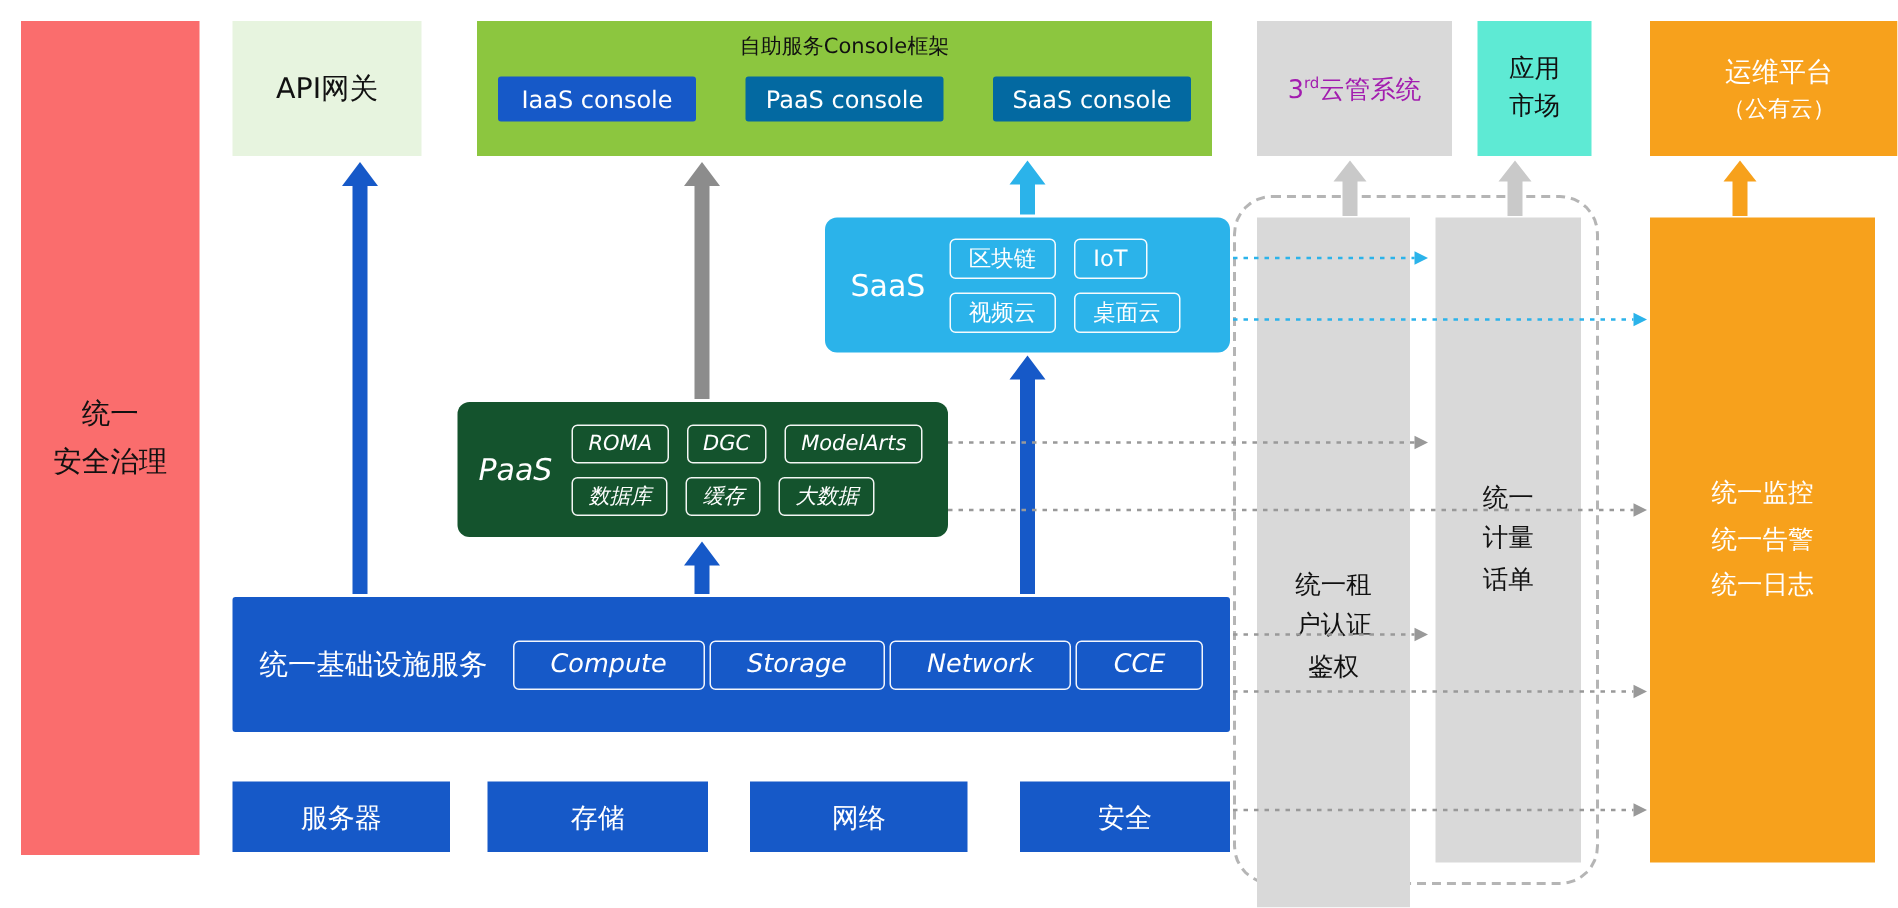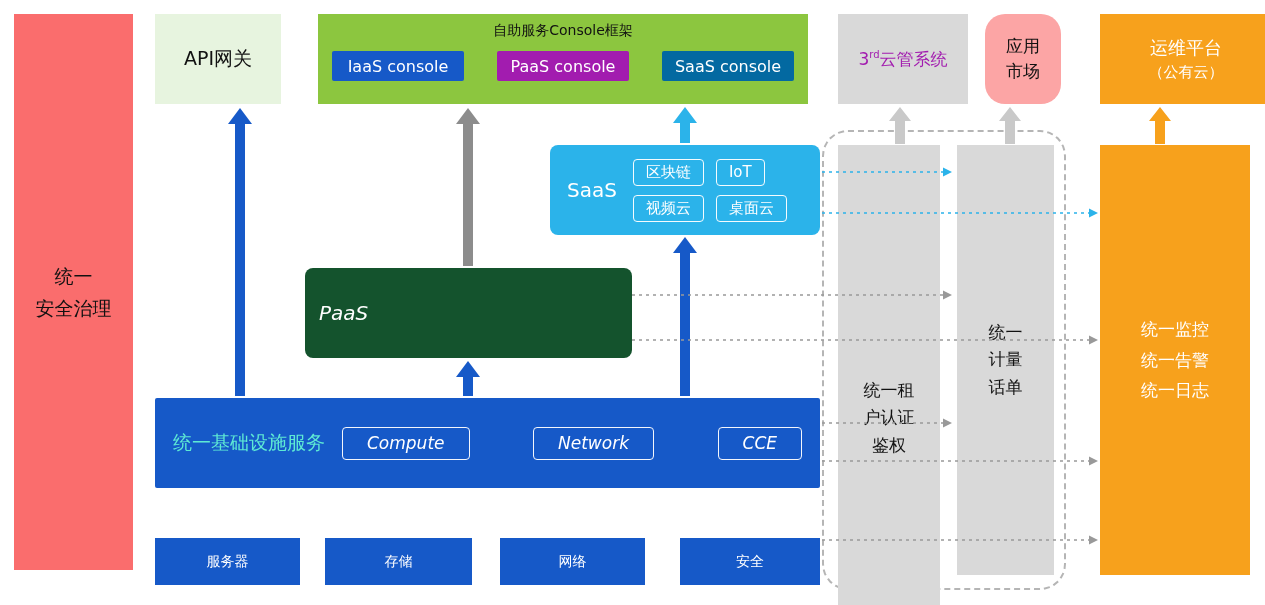"应用" .market-box { background: #fca5a5 -> #5eead4; border-radius: 20px -> none }
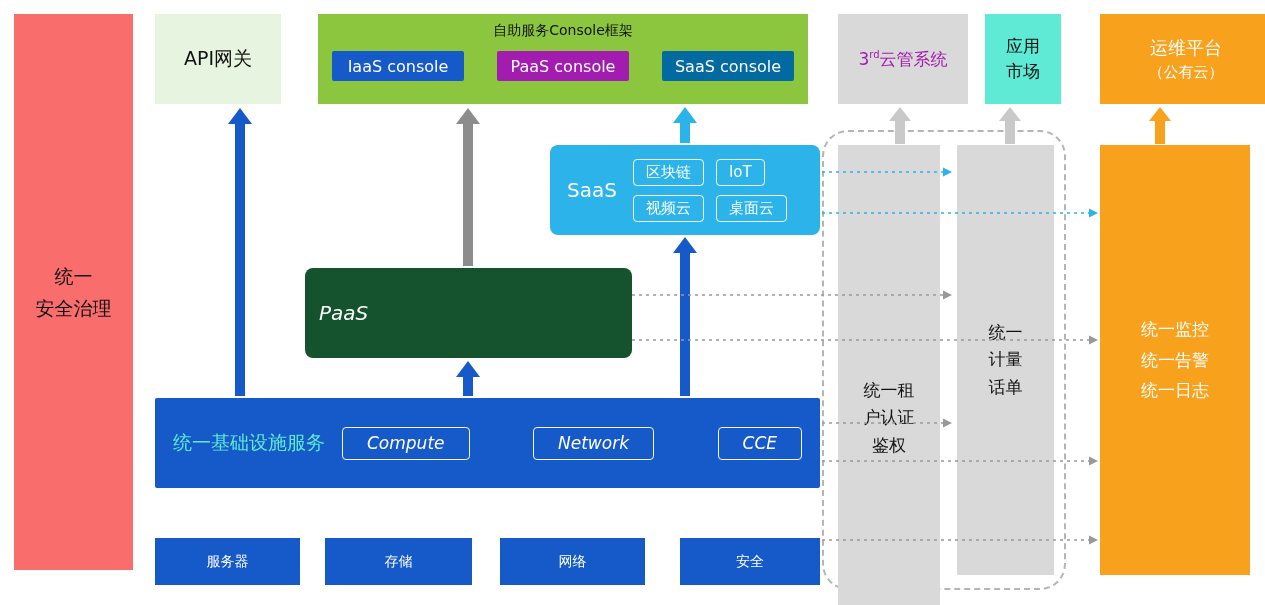"PaaS console" .btn-gray { background: #a21caf -> #0369a1 }
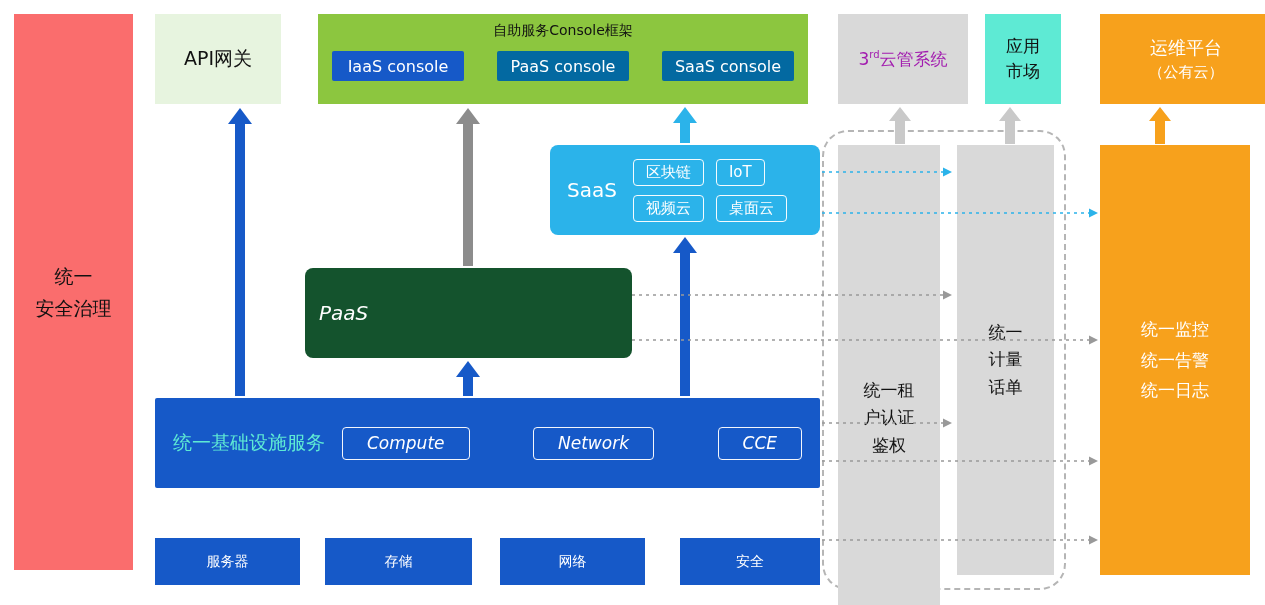"ROMA" div.chip-rows { html: none -> <div> <div> <div>ROMA</div> <div>DGC</div> <div>ModelArts</div> </div> <div> <div>数据库</div> <div>缓存</div> <div>大数据</div> </div> </div> }
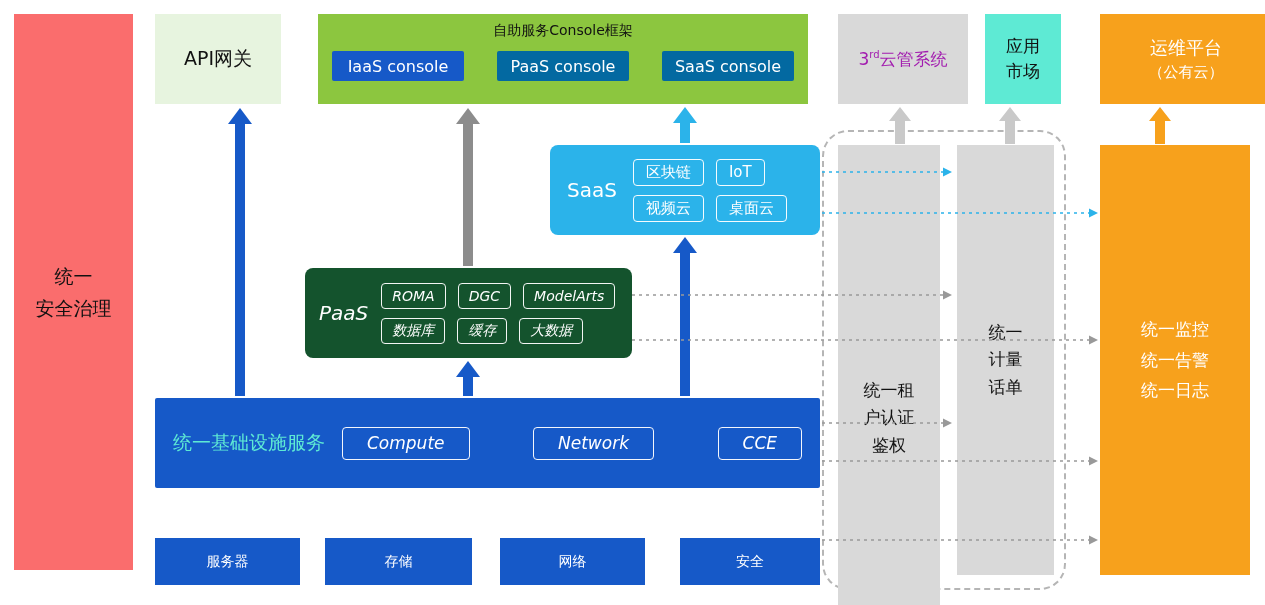"统一基础设施服务" .infra-label { color: #5eead4 -> #ffffff }
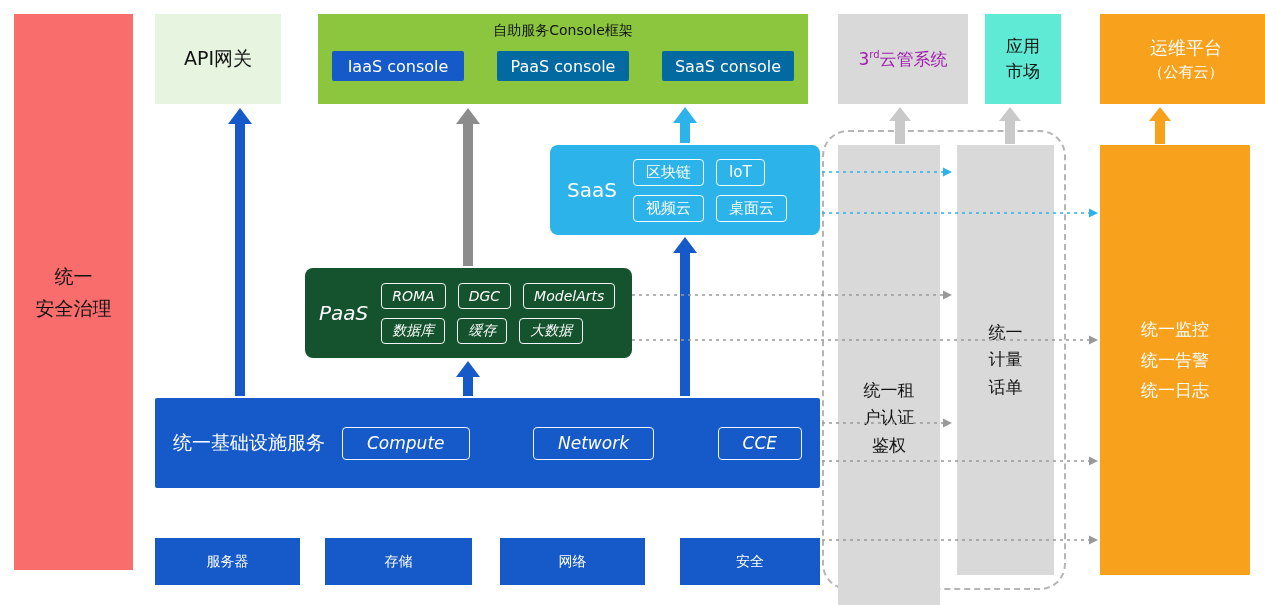"Storage" div.chip { html: none -> <div>Storage</div> }
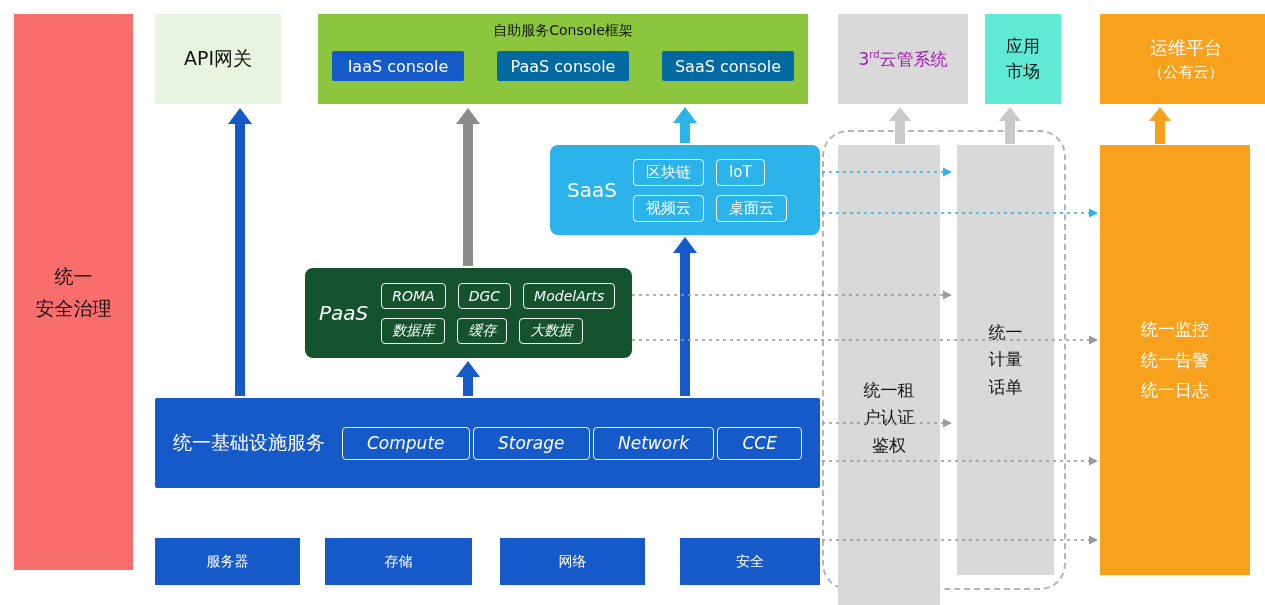"服务器" .btm { font-size: 14px -> 18px; top: 538px -> 521px }
